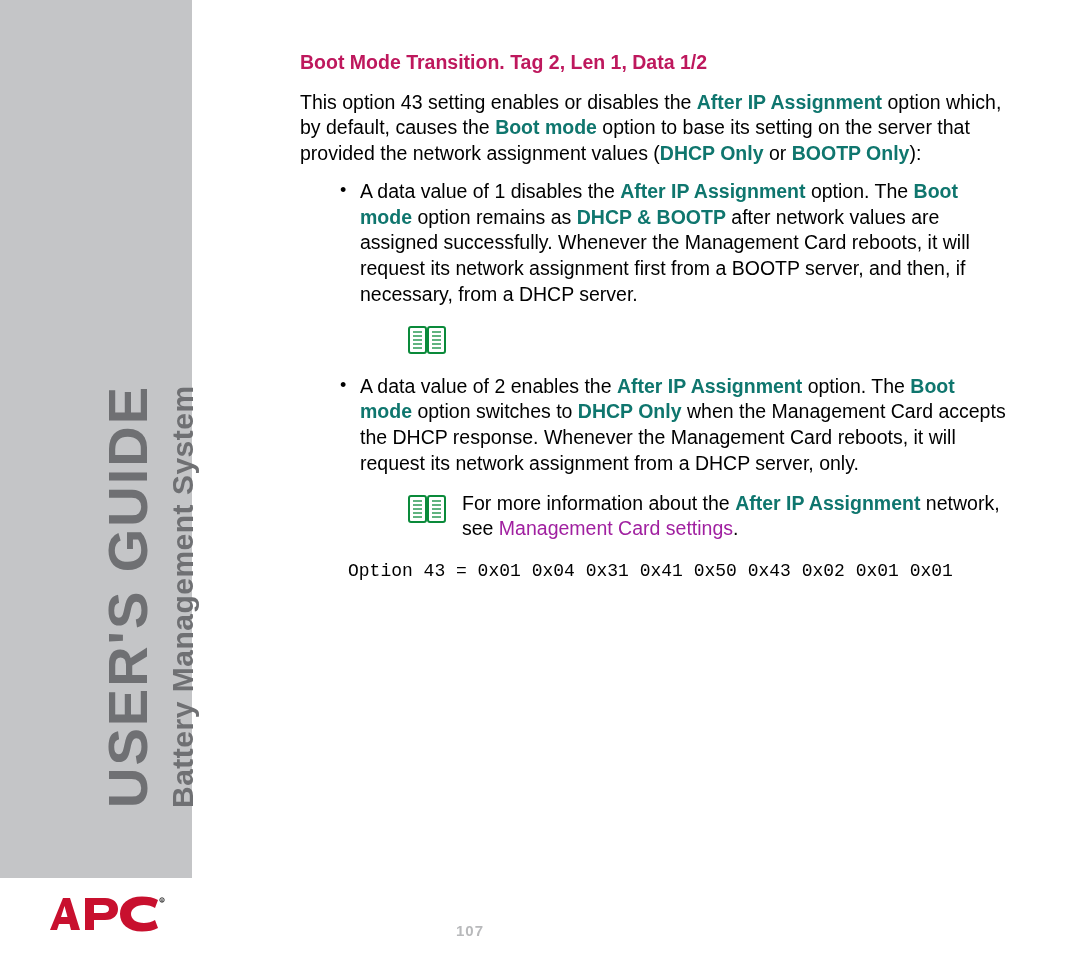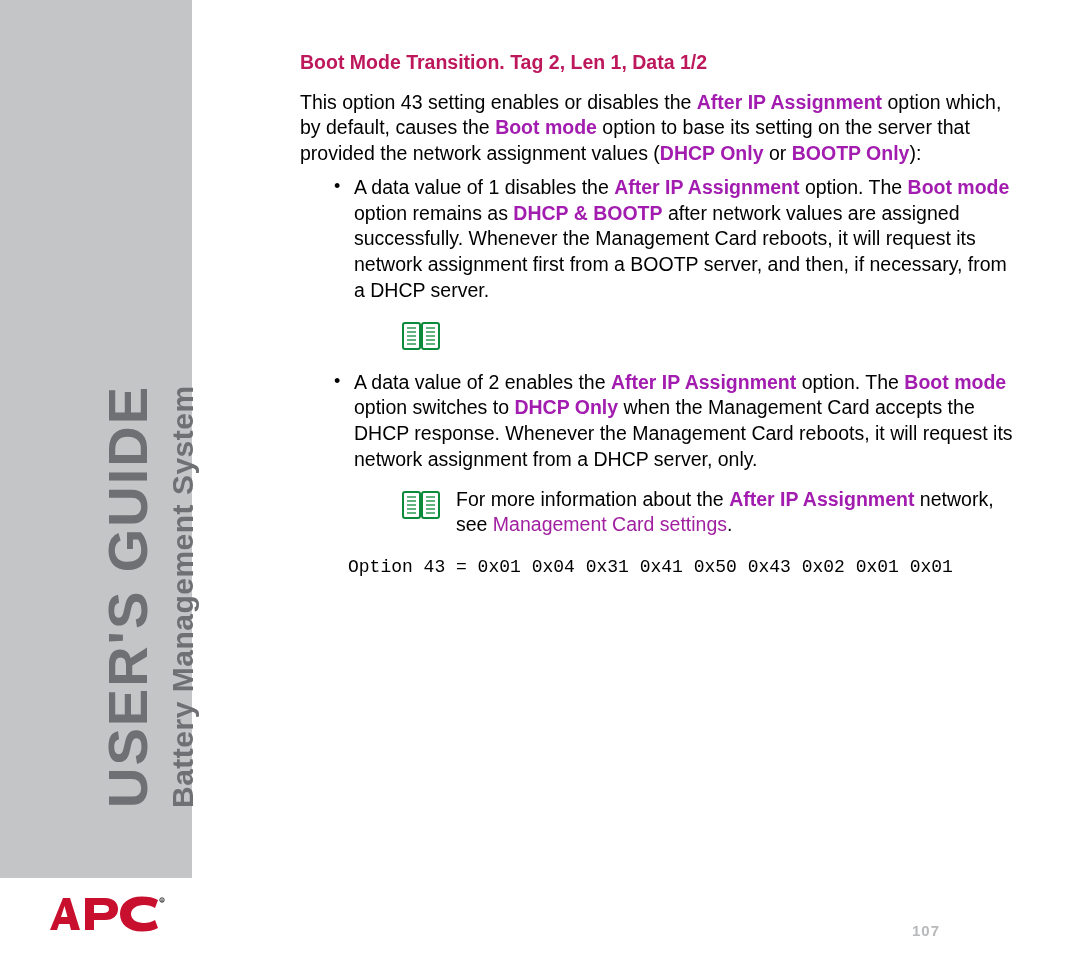"After IP Assignment" .bold-blue { color: #a21caf -> #0f766e }
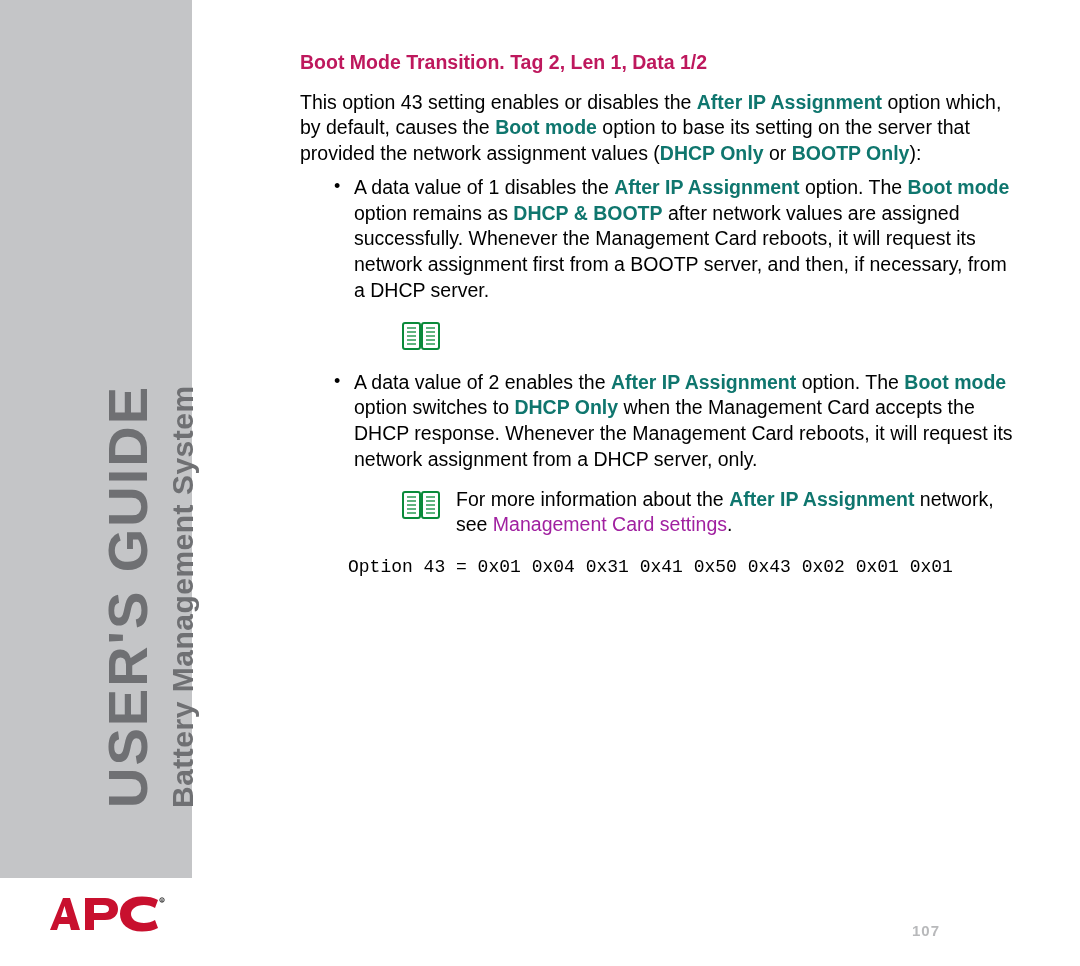"A data value of 1" ul.bullets { margin: 6px -> 12px }
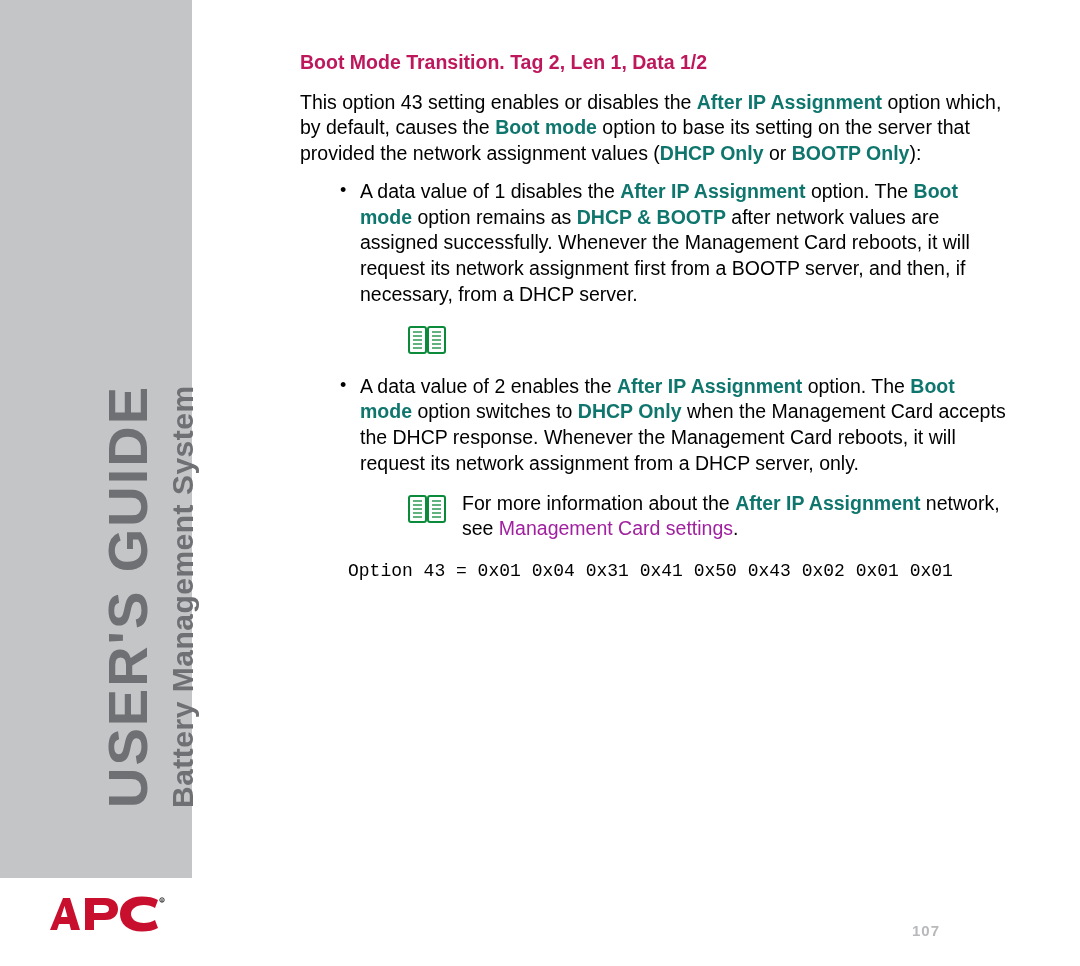"107" .page-number { text-align: right -> center }
